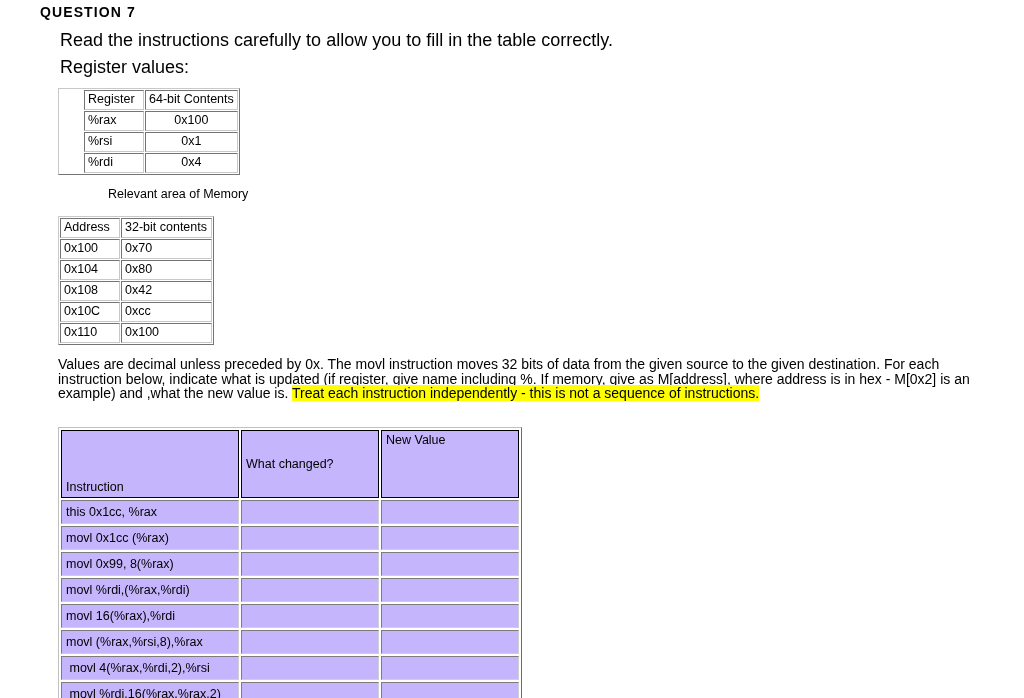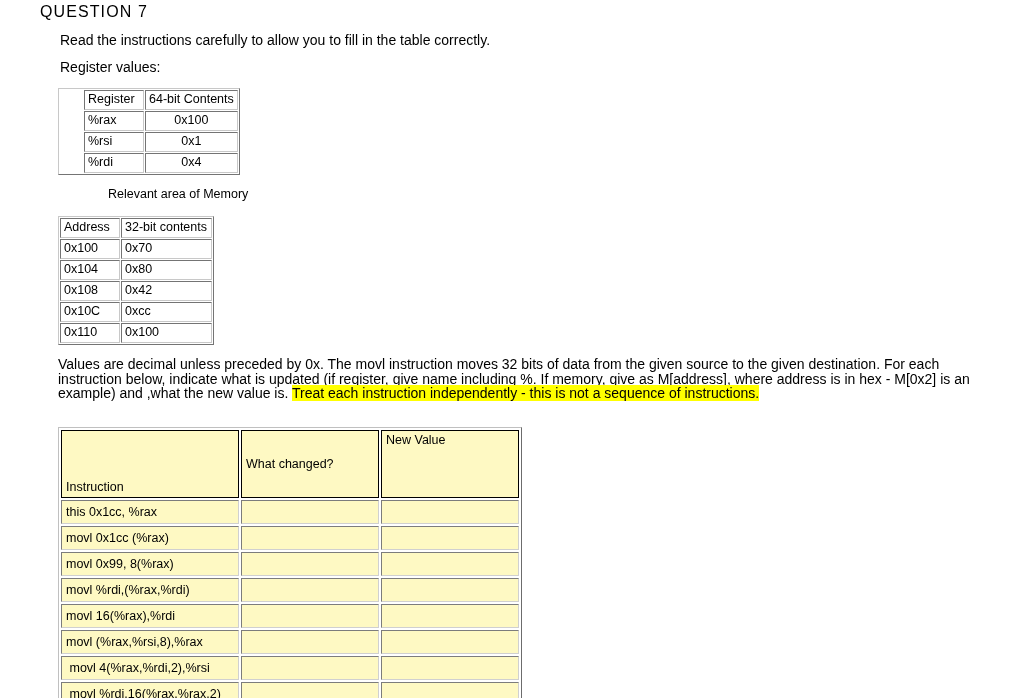"QUESTION 7" .q-title { font-size: 16px -> 14px; font-weight: normal -> bold }
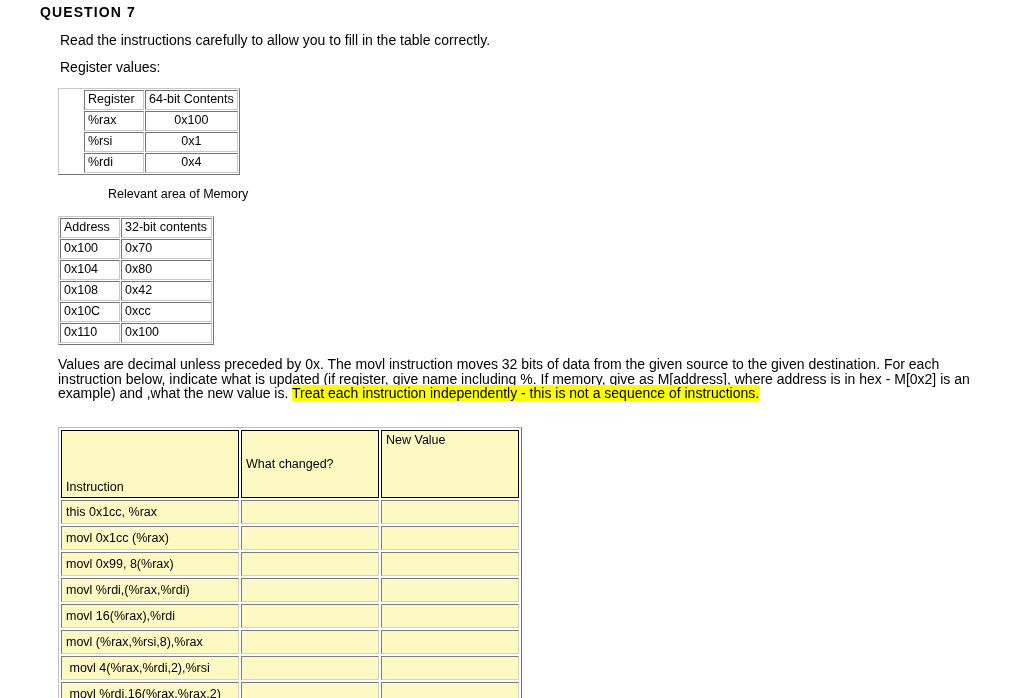"Read the instructions carefully to" .intro-line { font-size: 14px -> 18px }
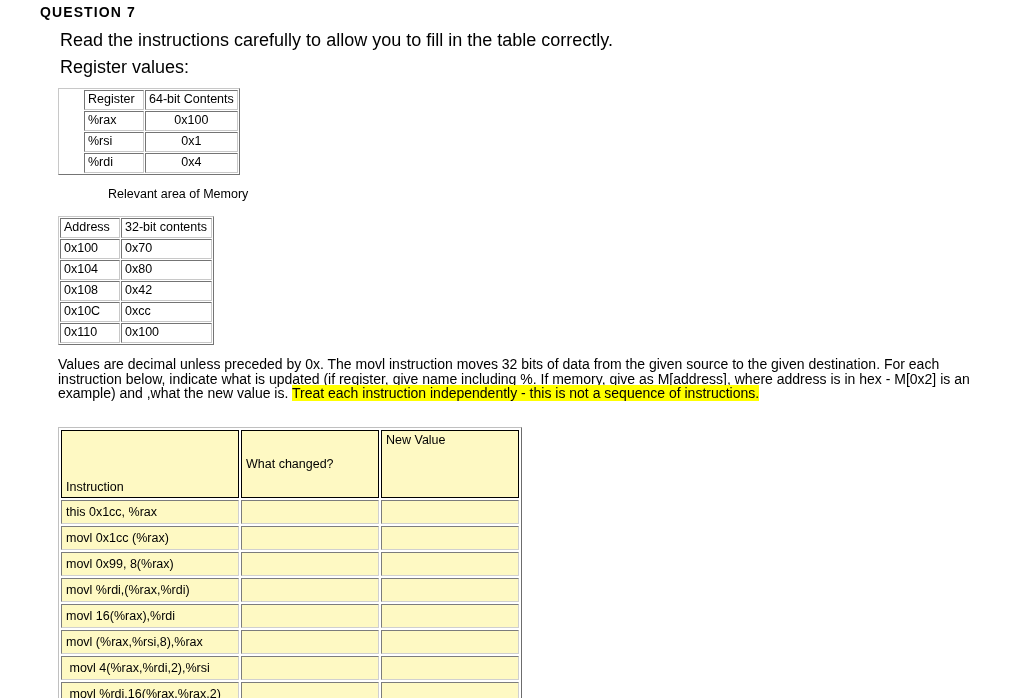"New Value" #answer-table td { background: #fef9c3 -> #c4b5fd }
